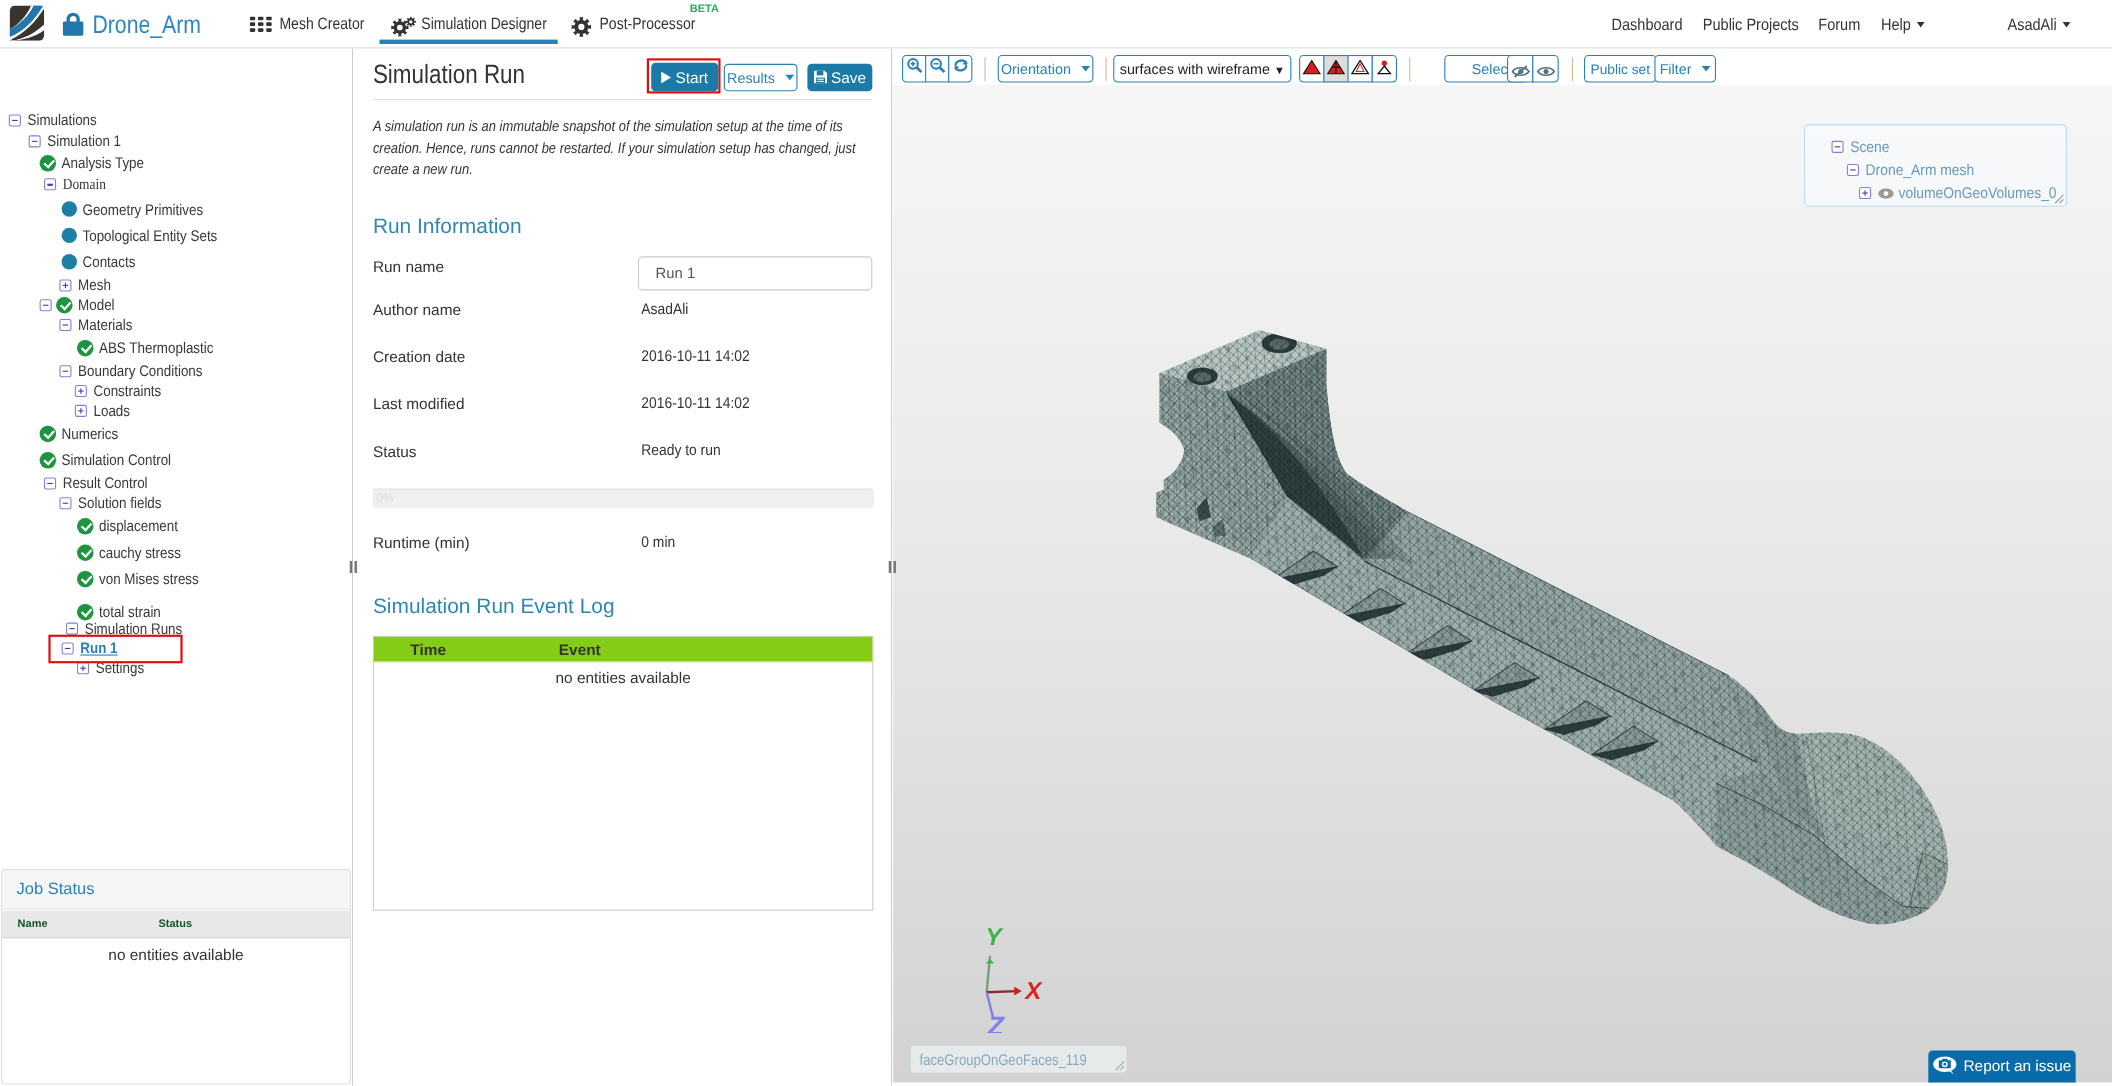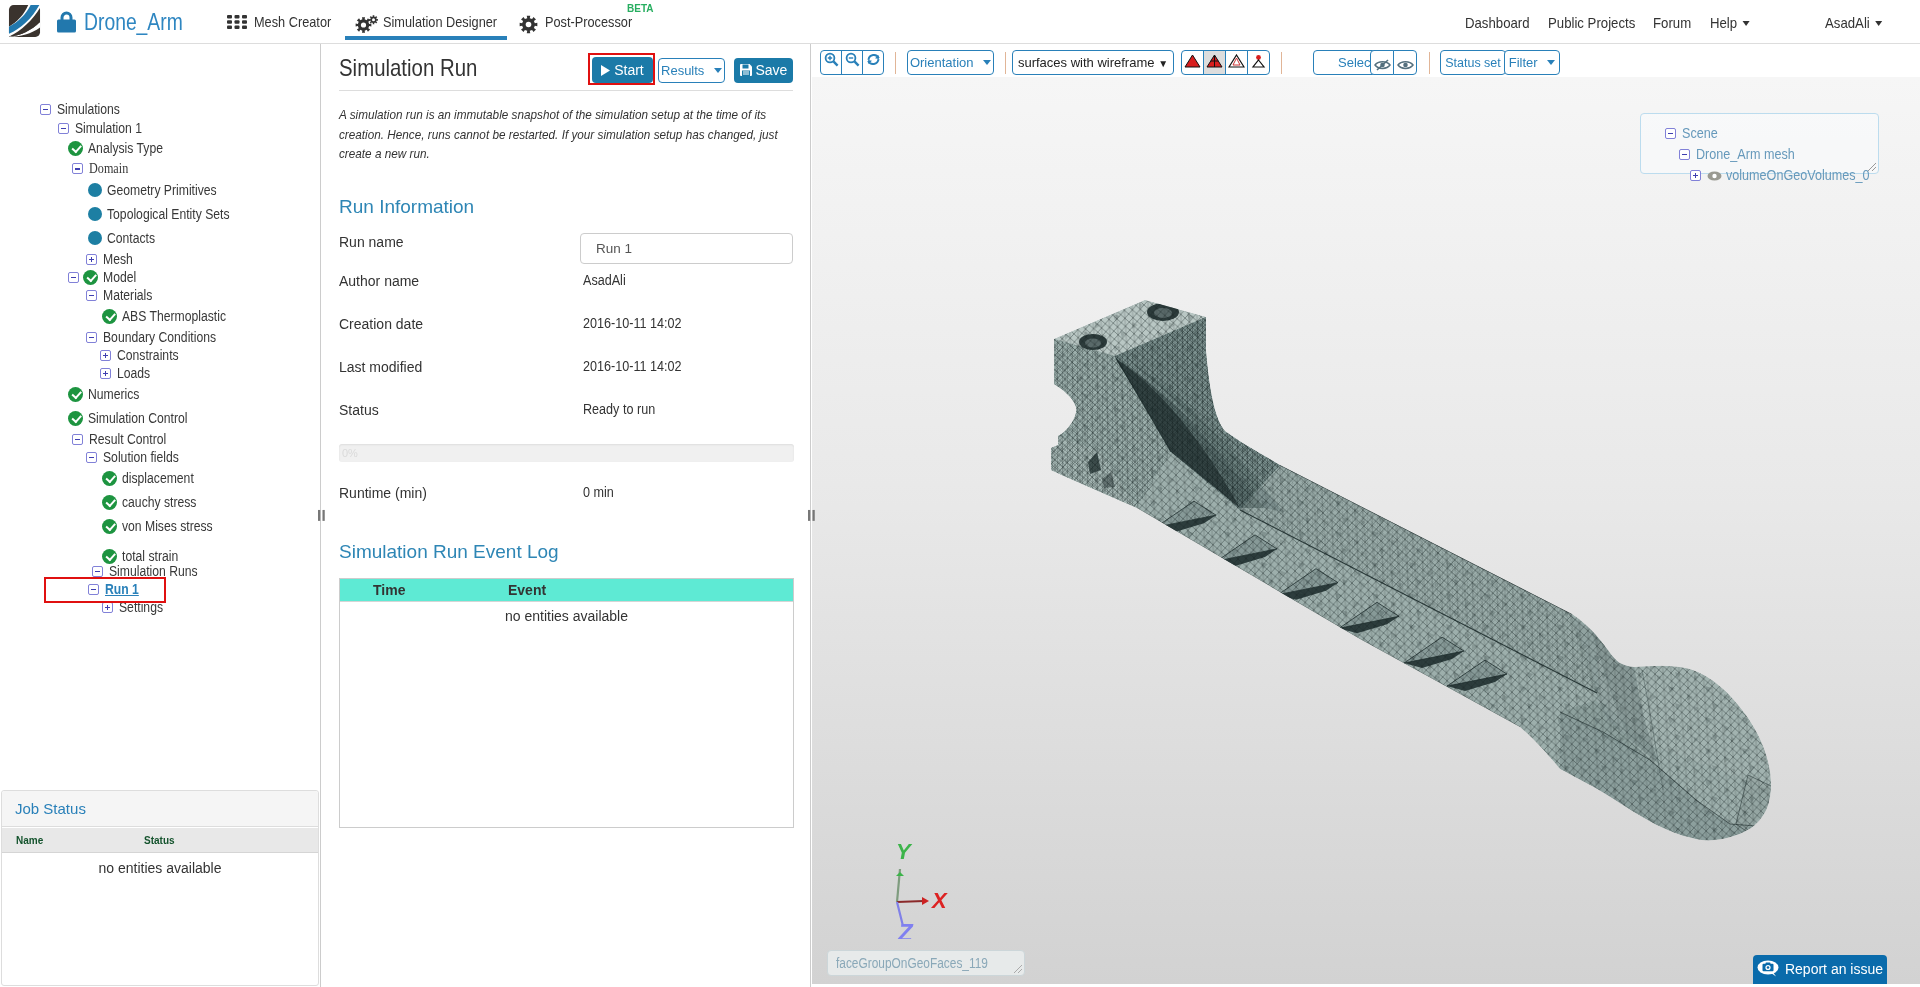"Status set" span { text: Status -> Public }
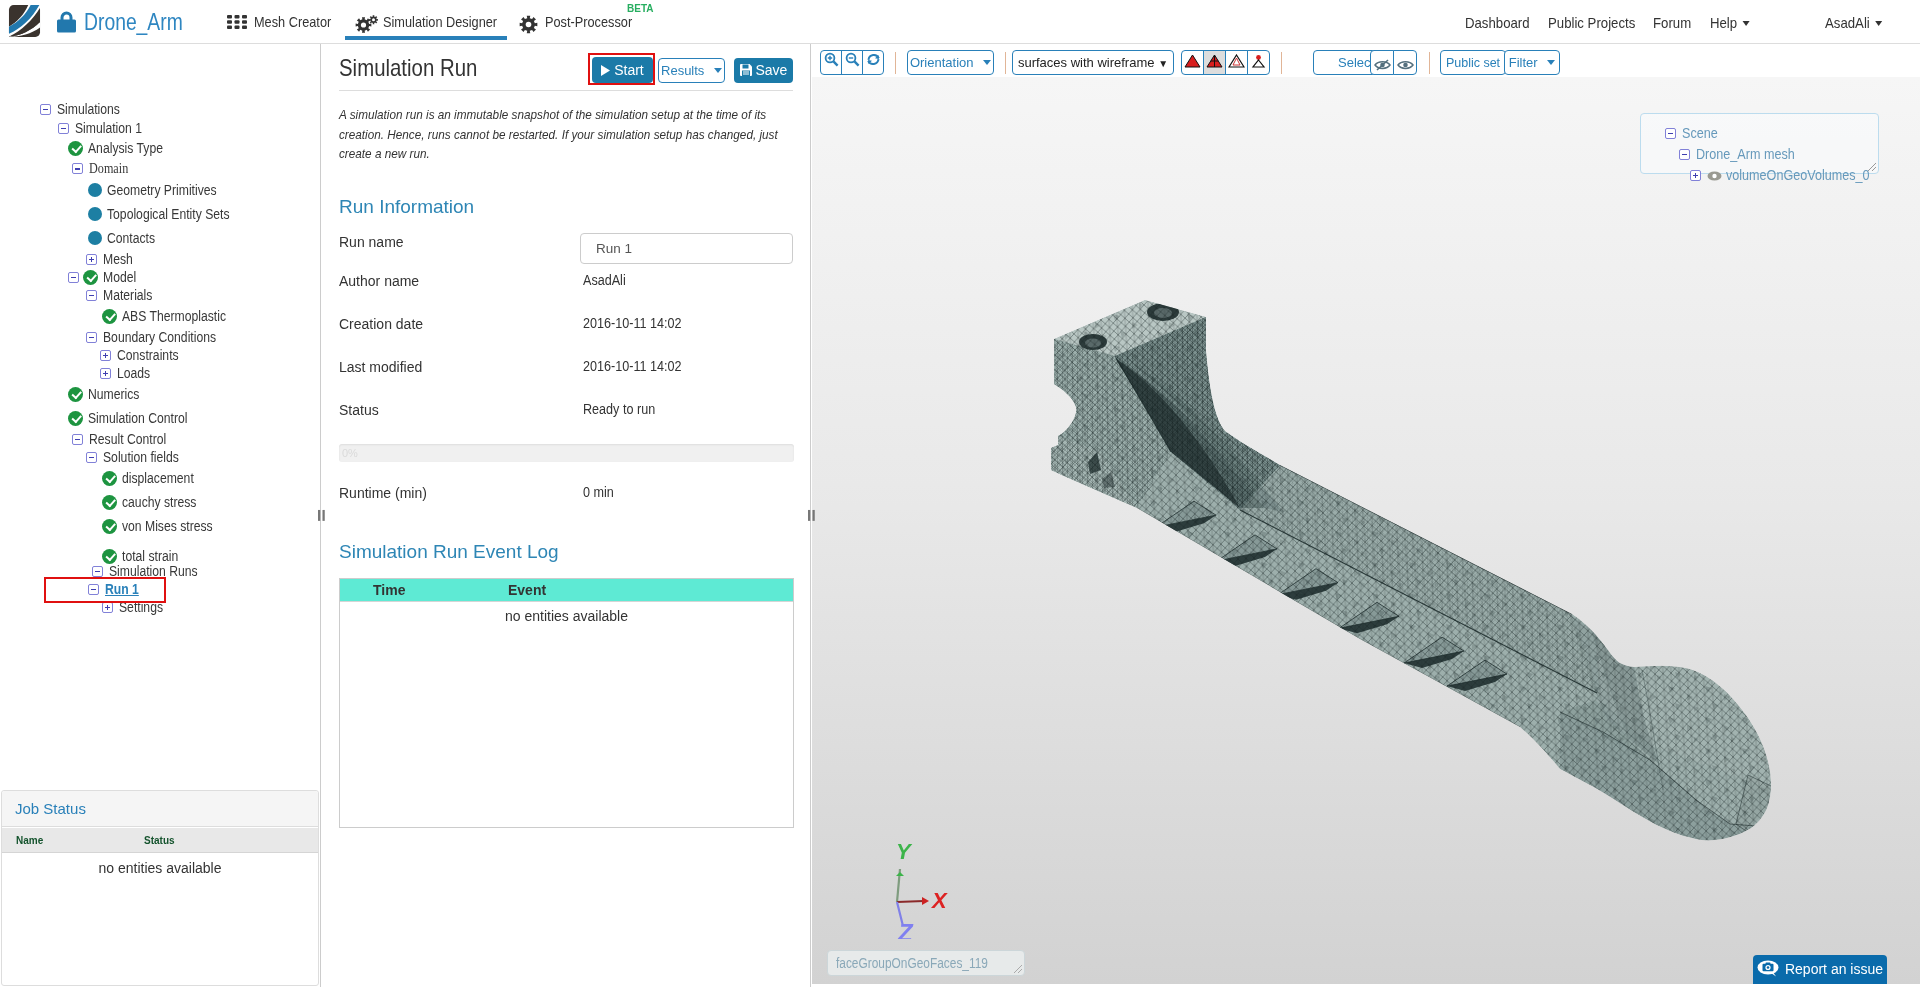"Simulations" .trow { margin-left: 32px -> none }
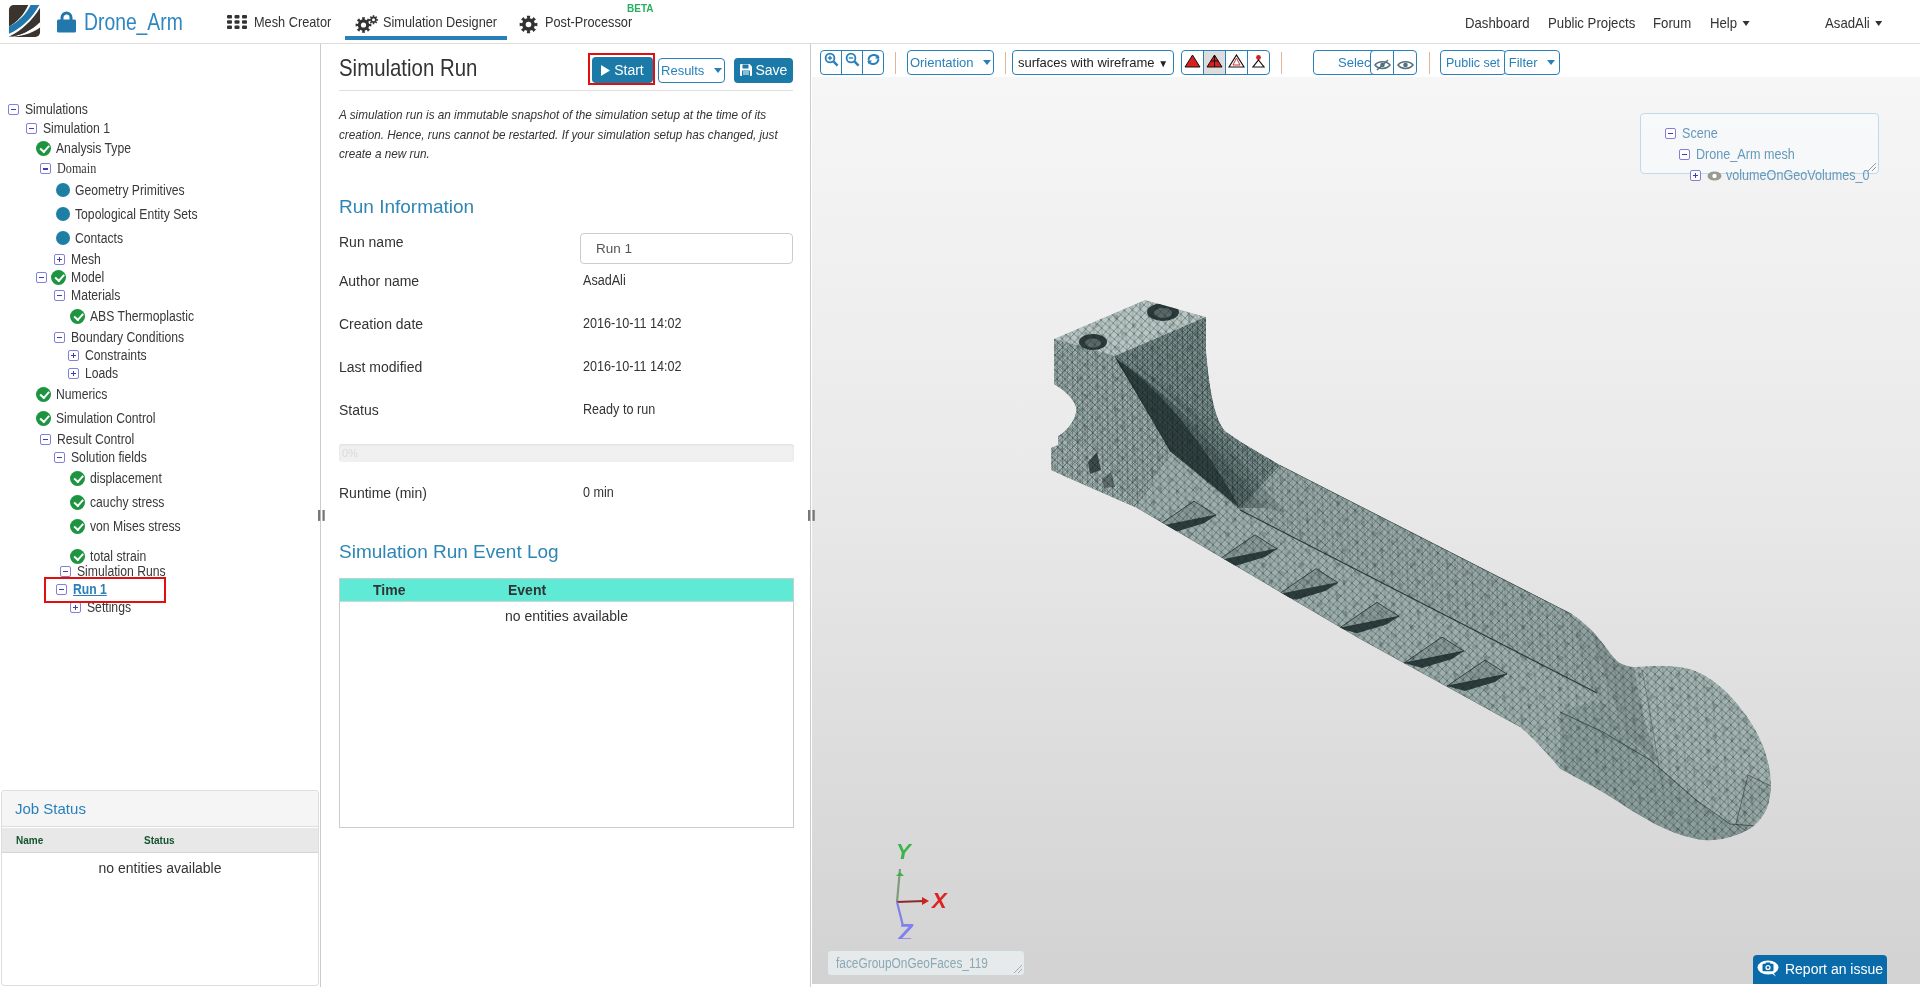"Scene" #scenebox { height: 61px -> 75px }
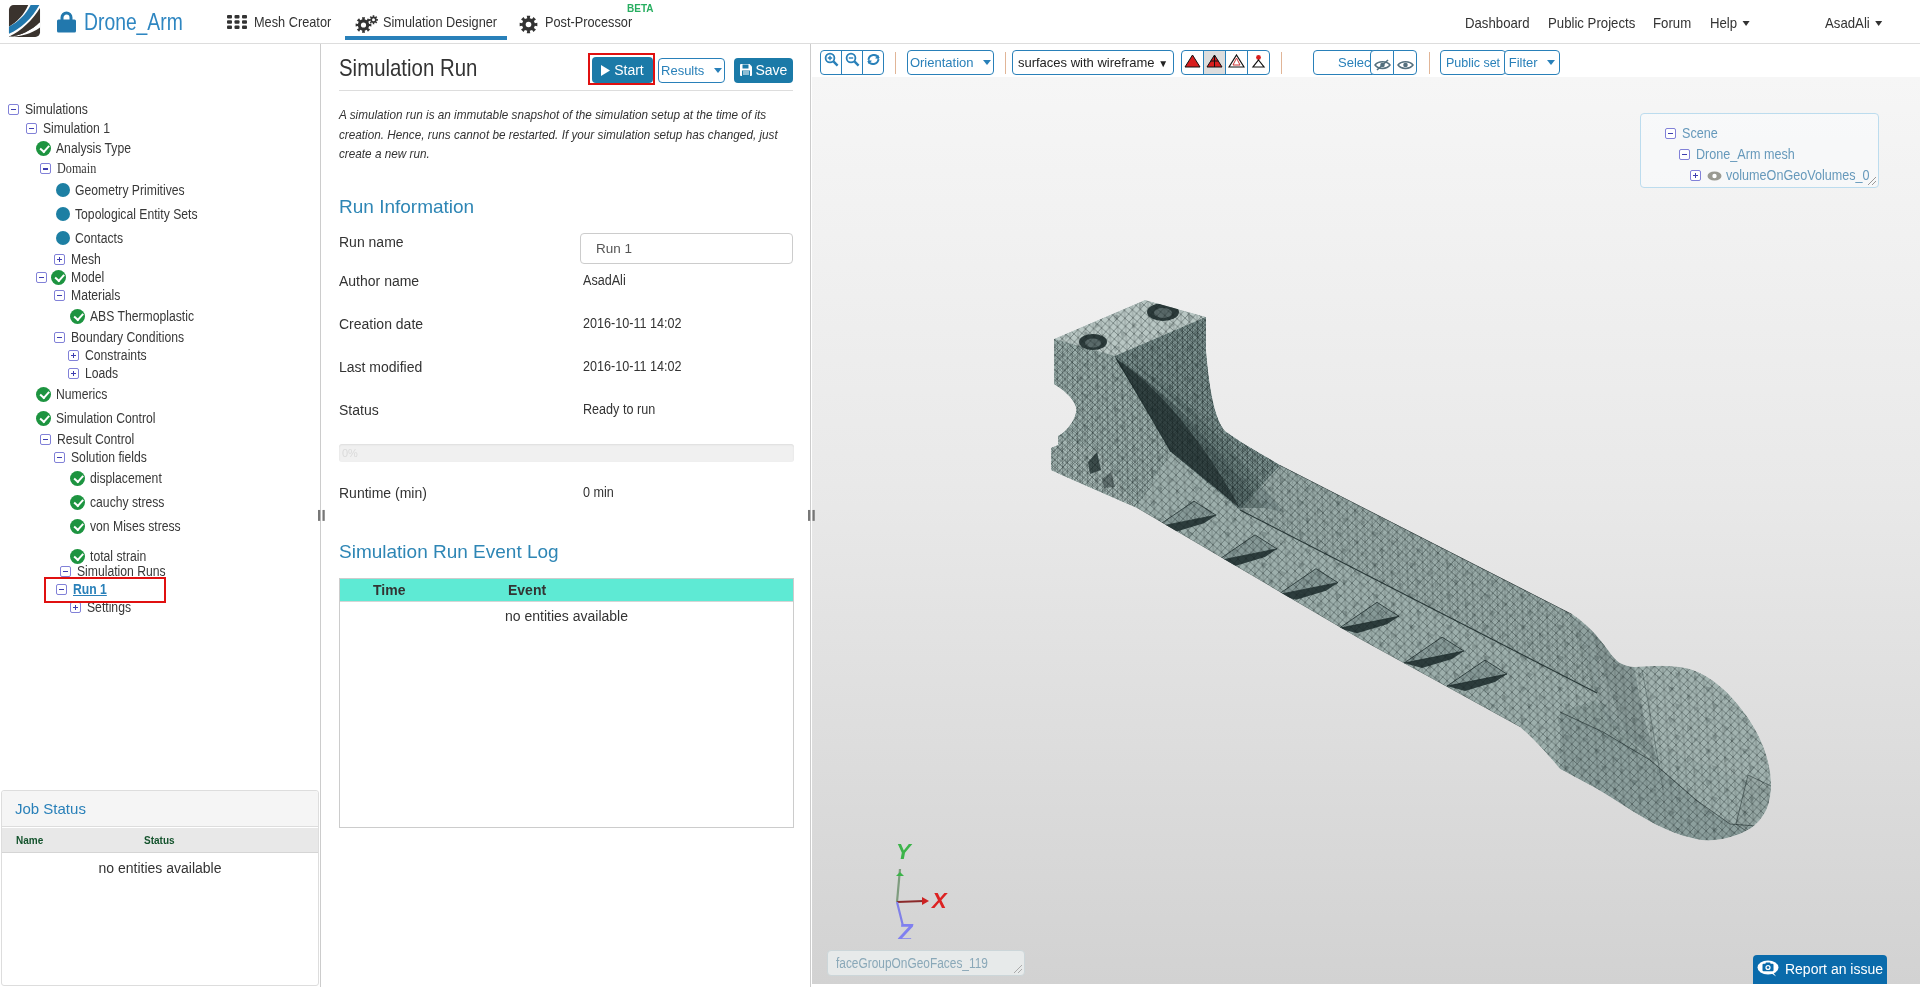"Time" #evhead { background: #5eead4 -> #84cc16 }
